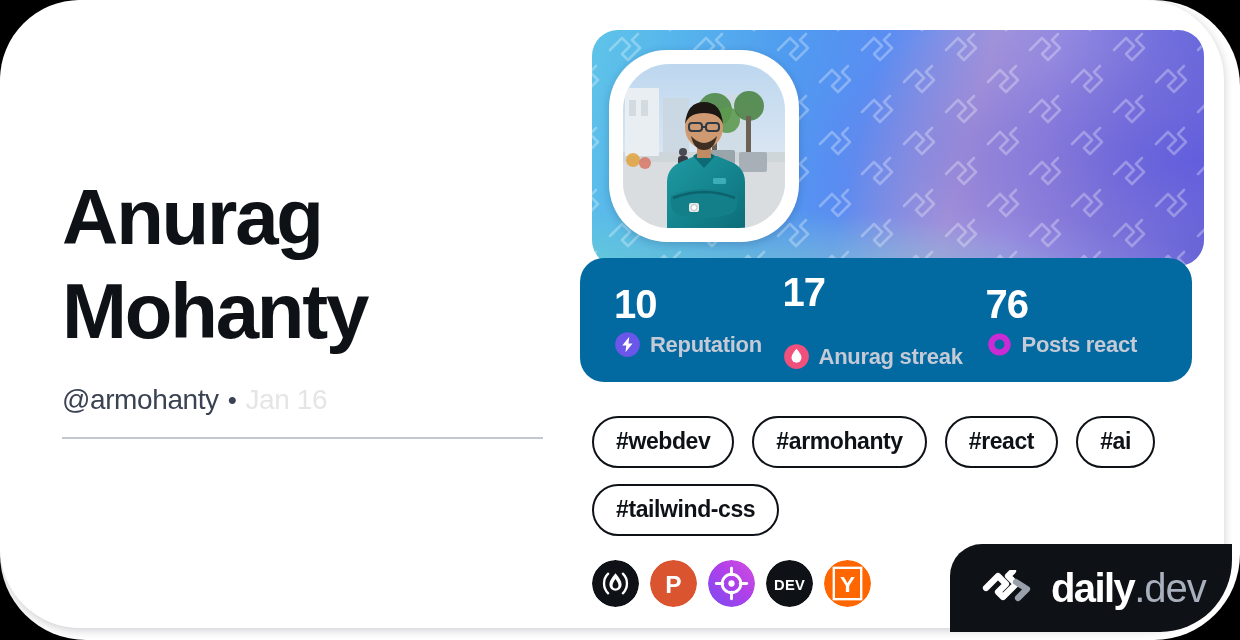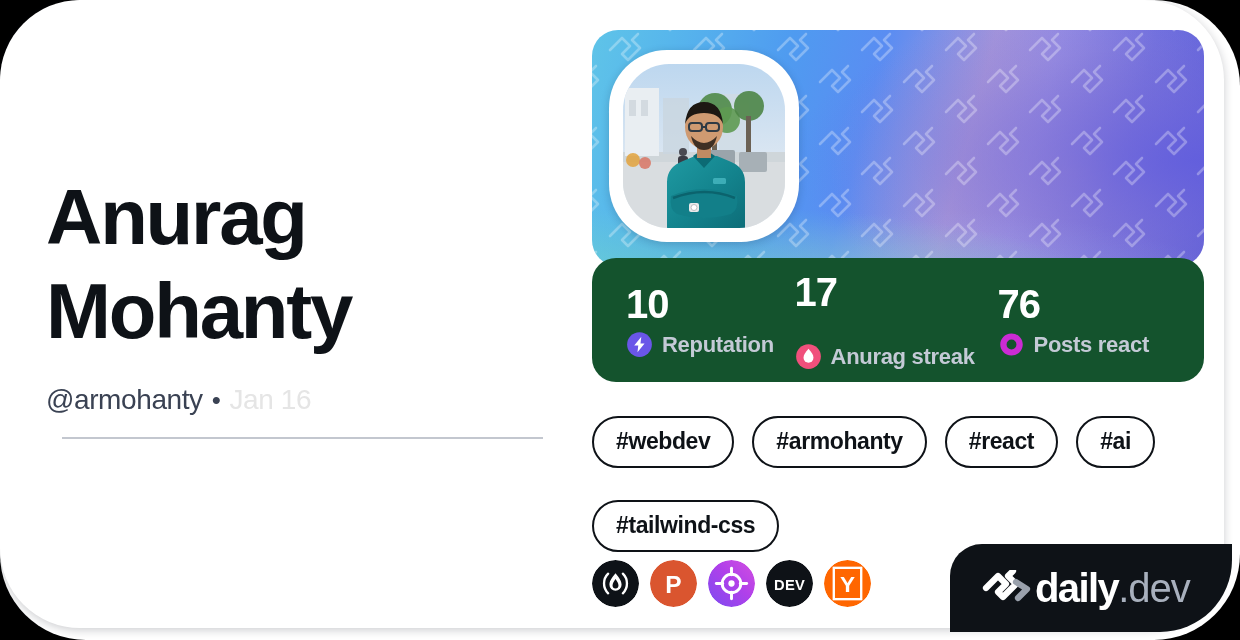"Anurag Mohanty" .left-col { left: 46px -> 62px }
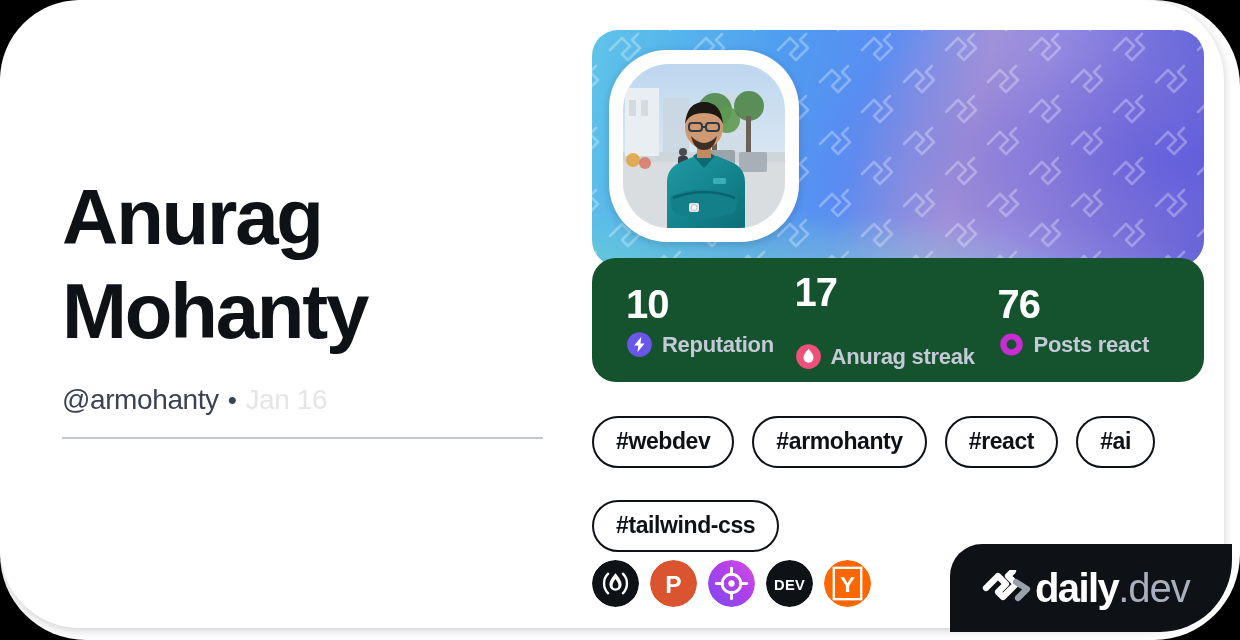"10" .stats { background: #14532d -> #0369a1; left: 592px -> 580px }
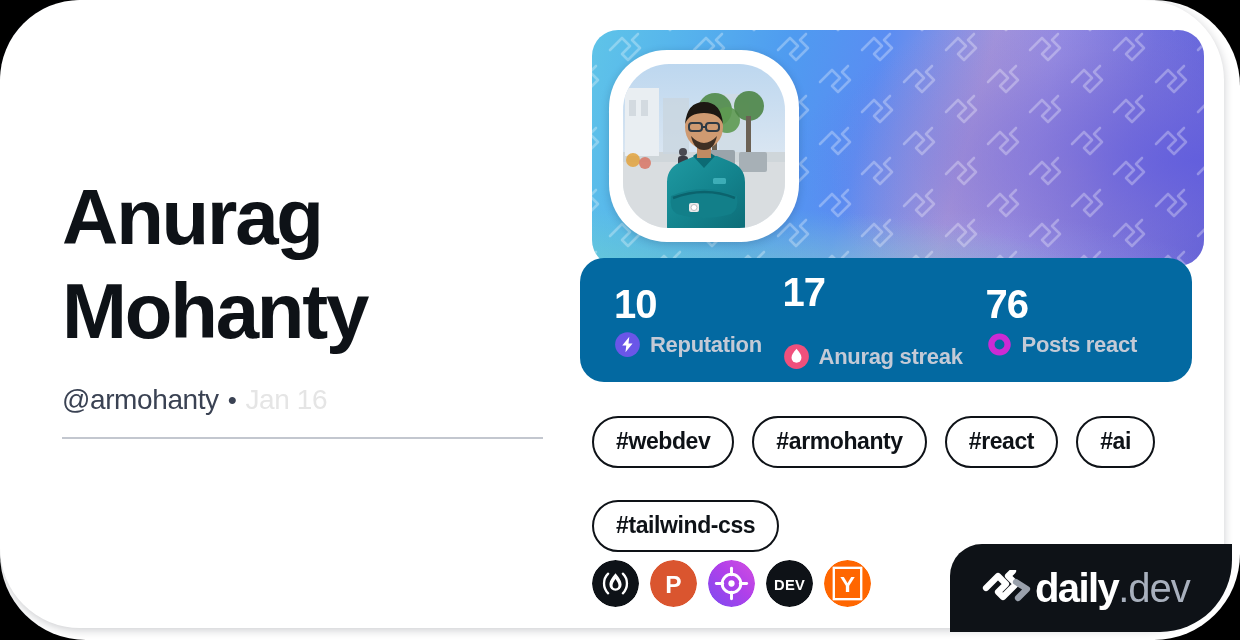"#webdev" .tags { gap: 32px 18px -> 16px 18px }
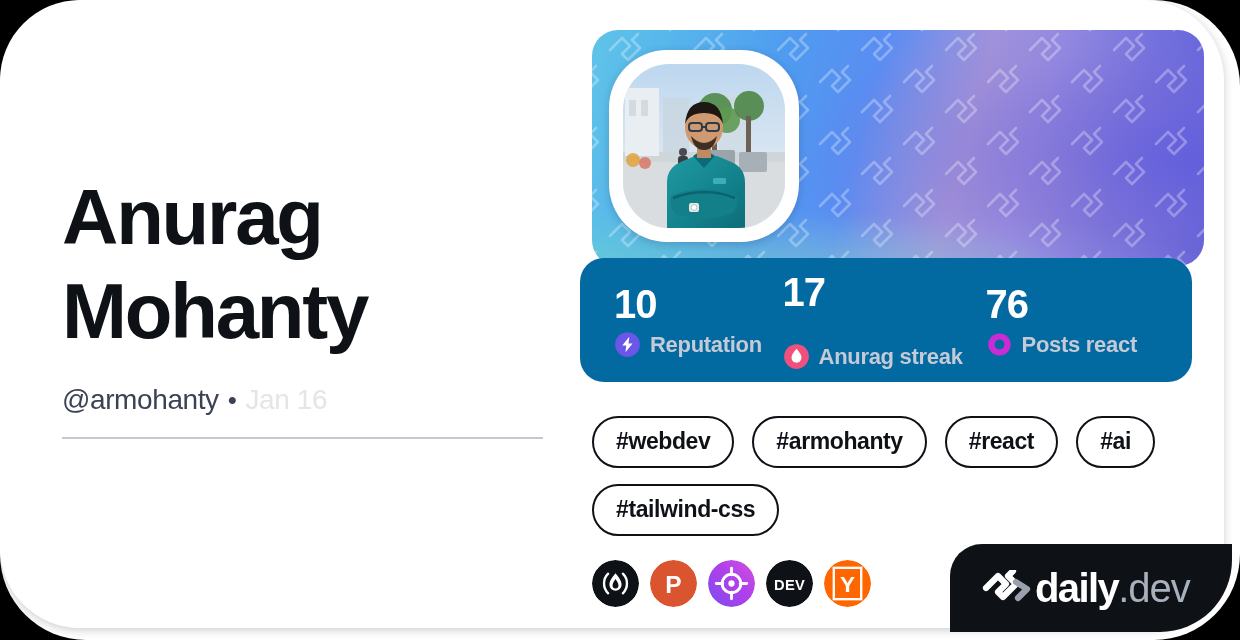"daily.dev" .brand-badge { gap: 1px -> 17px }
